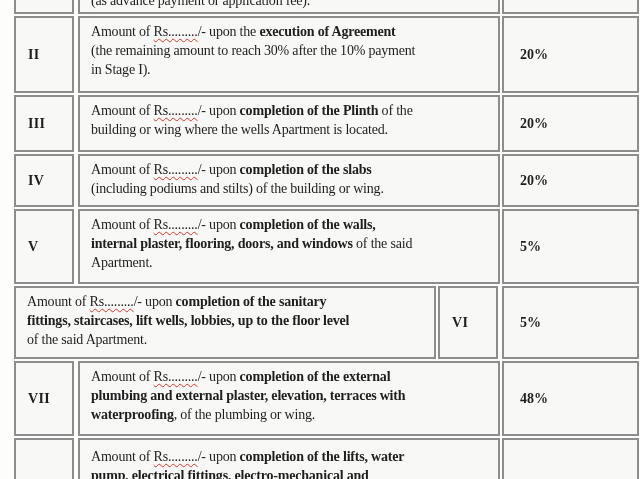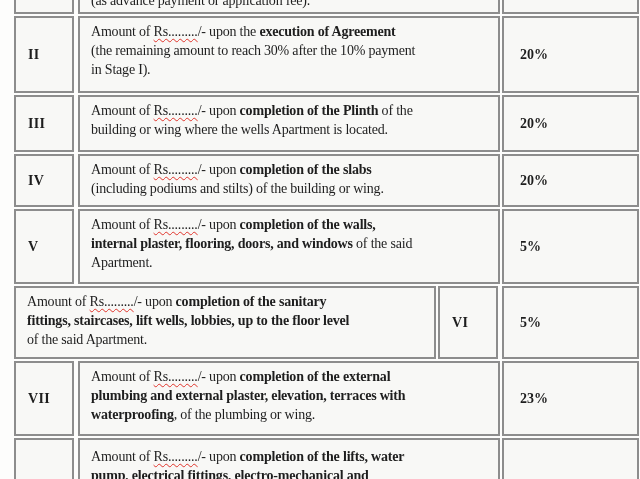"23%" span { text: 23% -> 48% }
